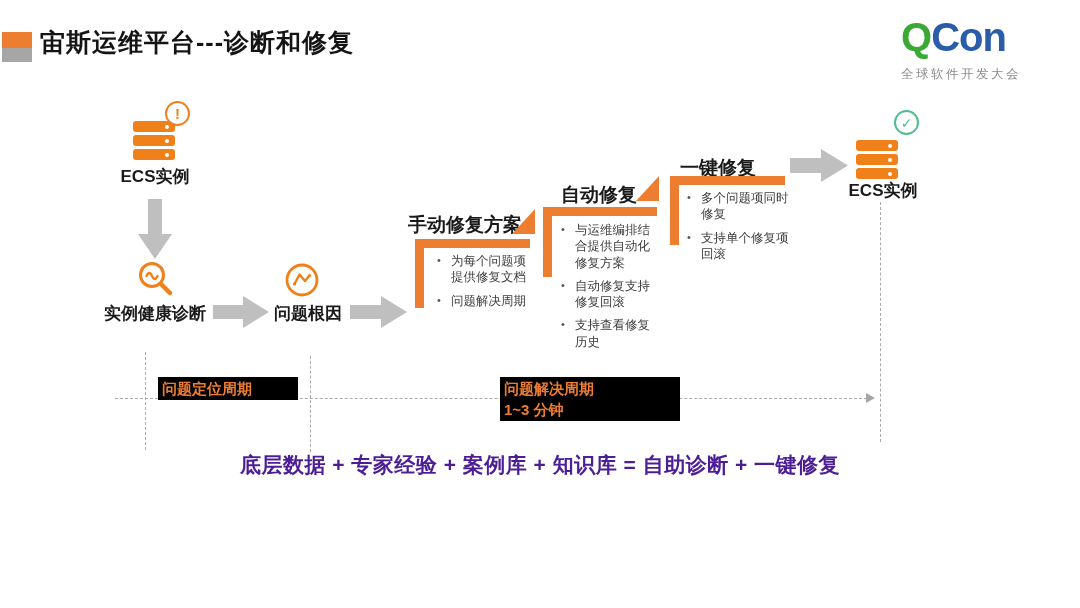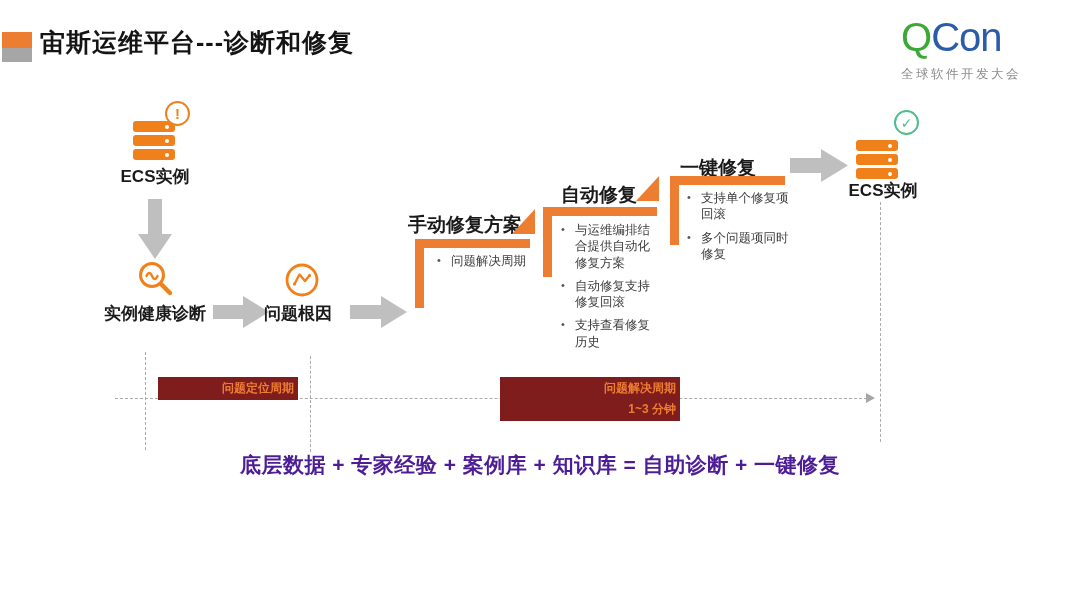"QCon" .qcon .wordmark { font-weight: 400 -> 700 }
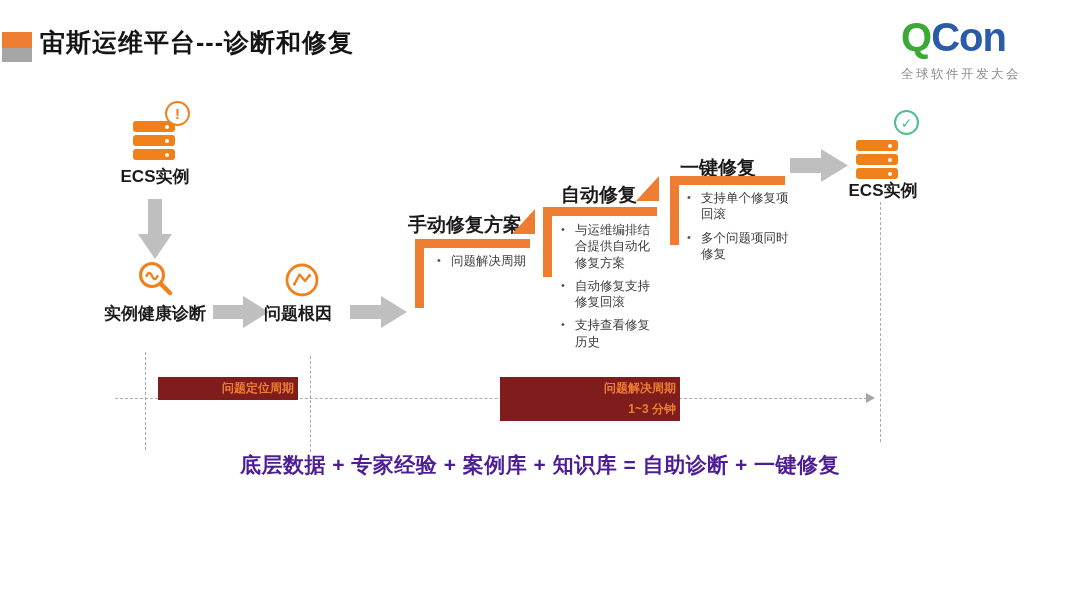"支持单个修复项回滚" div.bullet { order: before "多个问题项同时修复" -> after "多个问题项同时修复" }
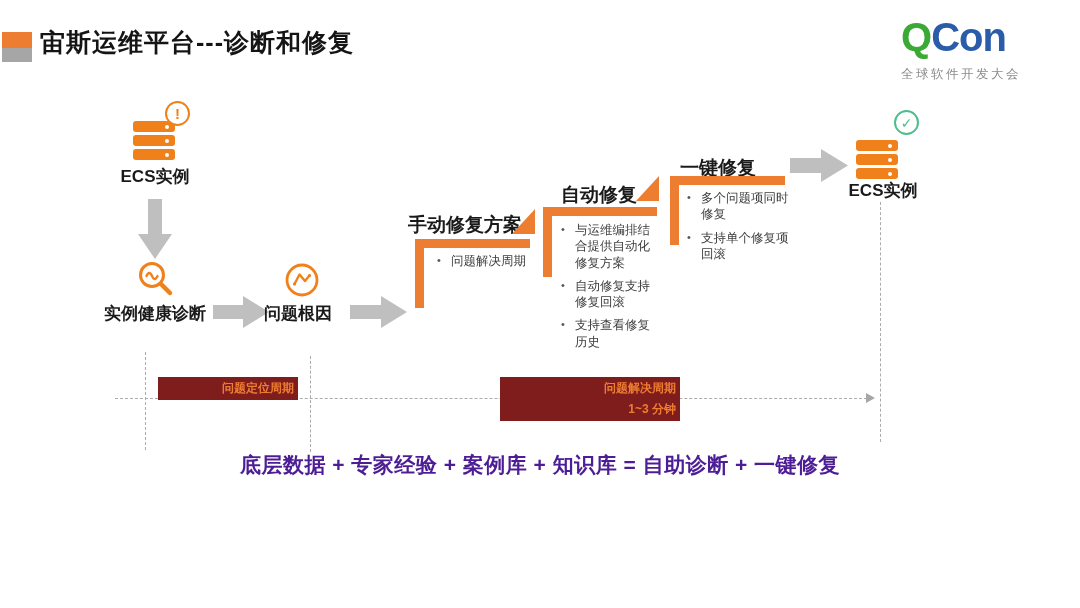"为每个问题项提供修复文档" div.bullet { html: none -> <div>为每个问题项提供修复文档</div> }
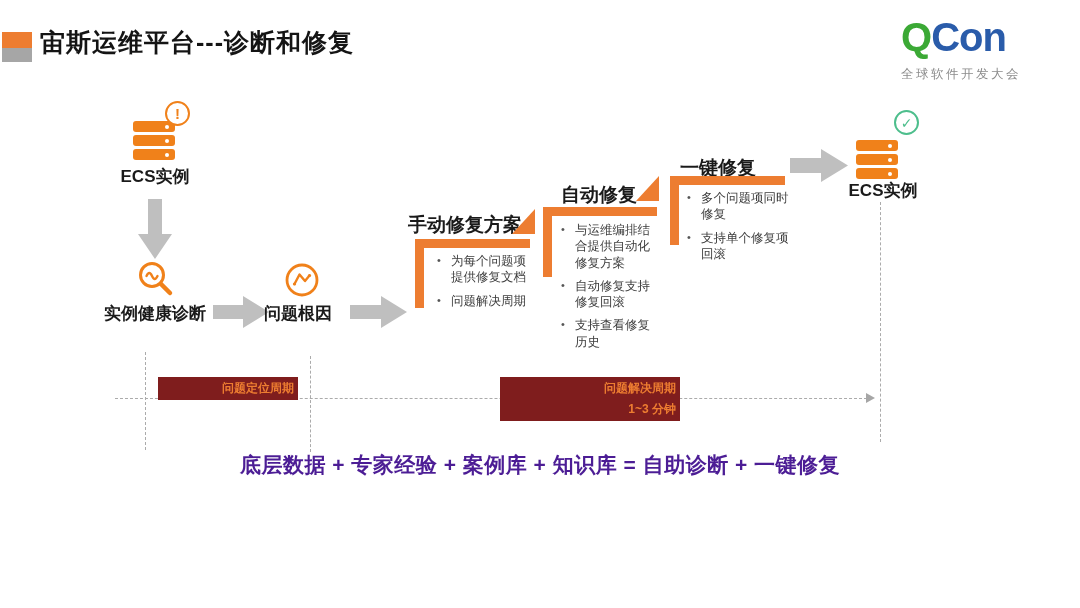"问题根因" div.node-label { left: 252px -> 262px }
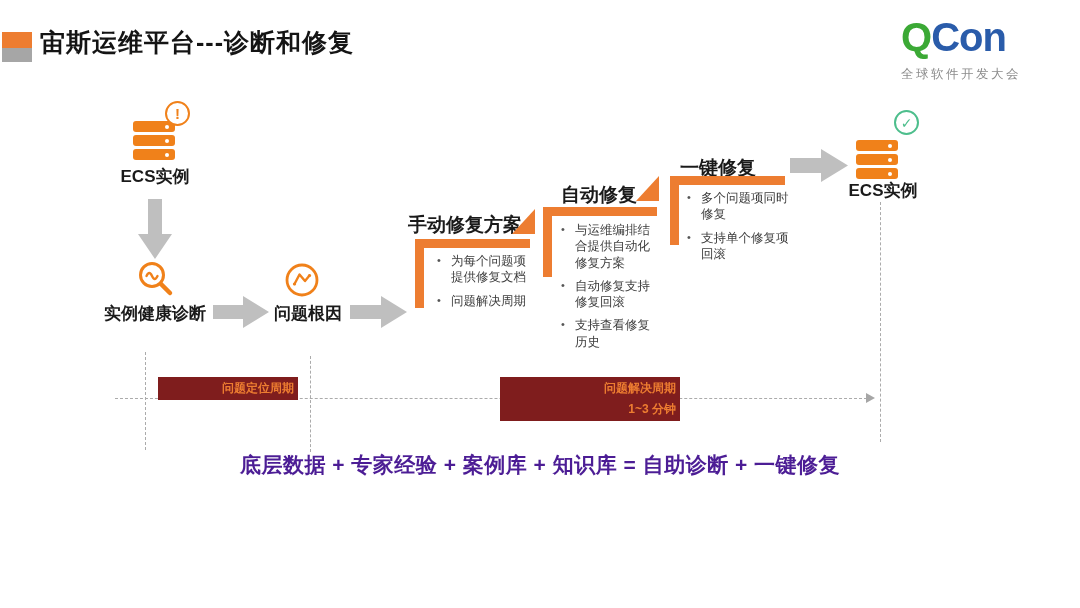"问题定位周期" .period { background: #7f1d1d -> #000000; font-size: 12px -> 15px; text-align: right -> left }
